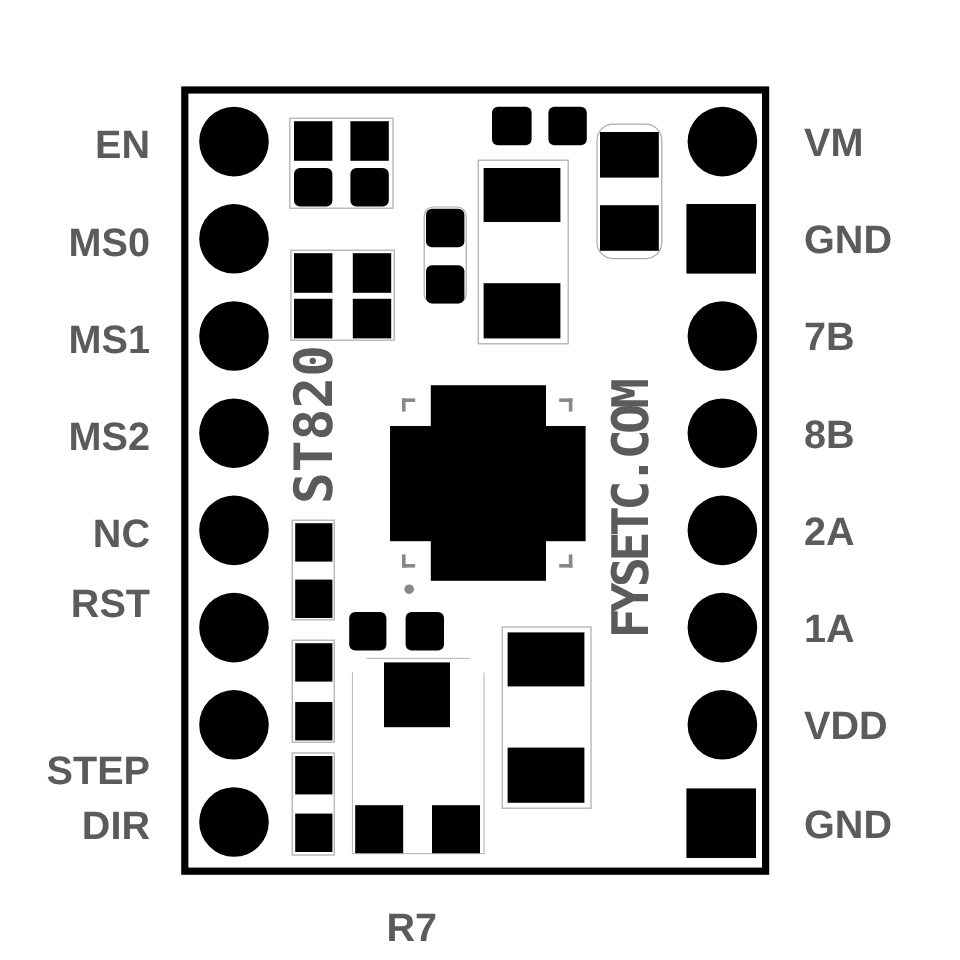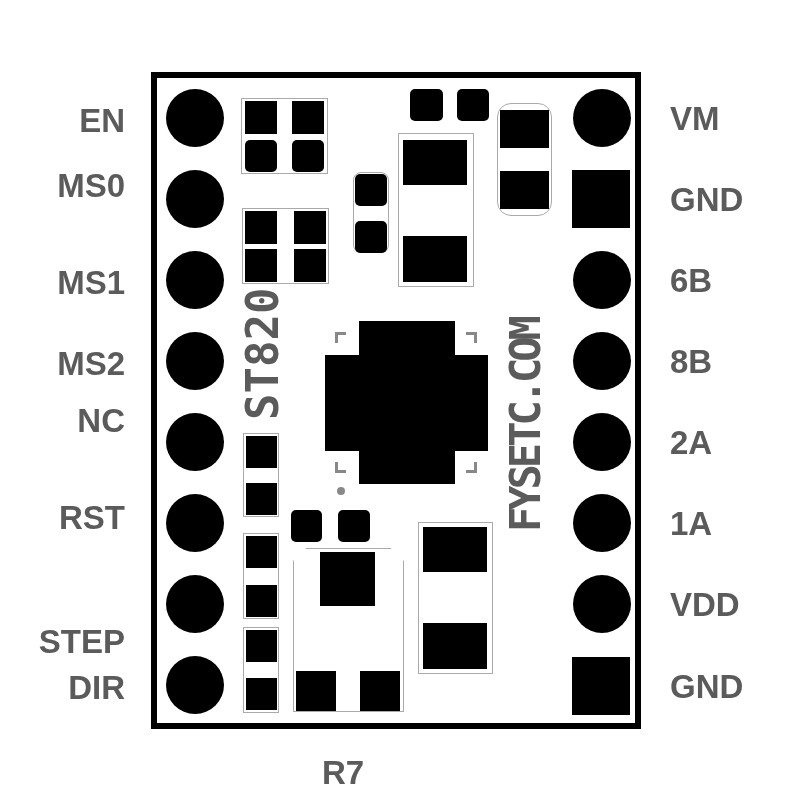"MS0" div.pin-label { top: 169px -> 185px }
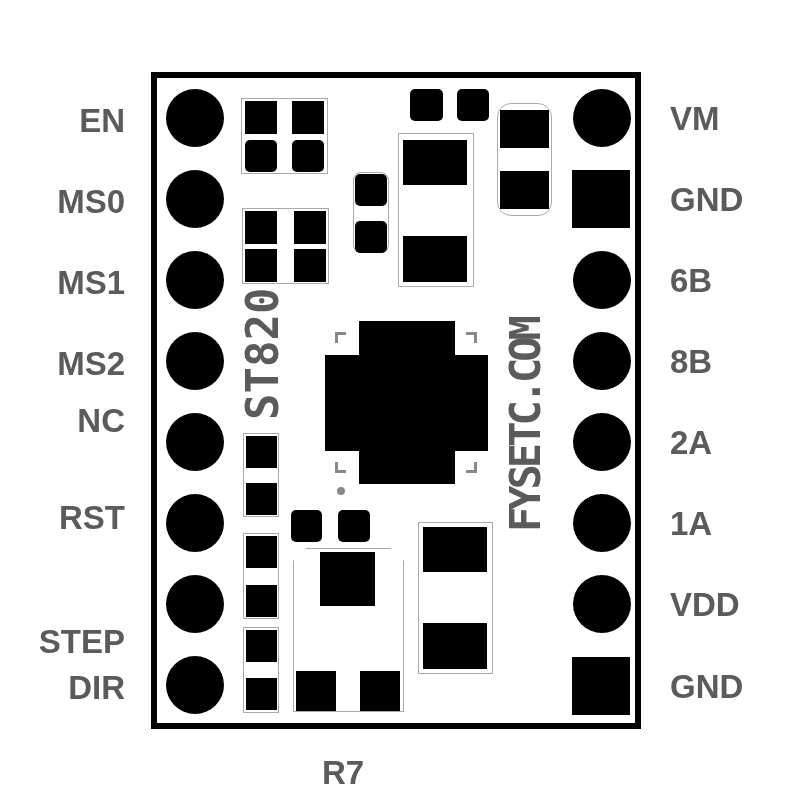"6B" div.pin-label { text: 6B -> 7B }
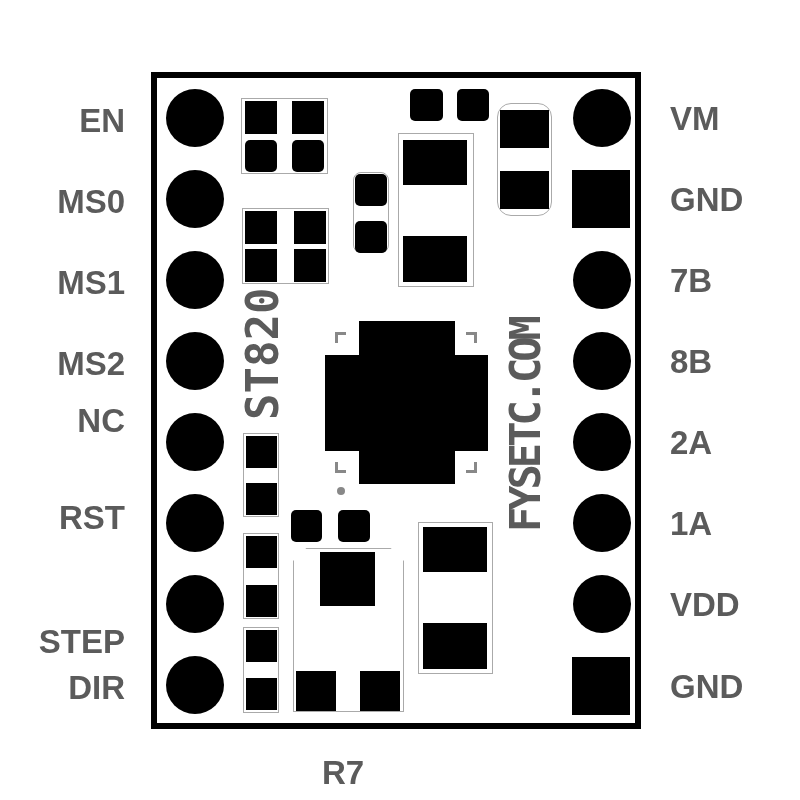"NC" div.pin-label { top: 404px -> 428px }
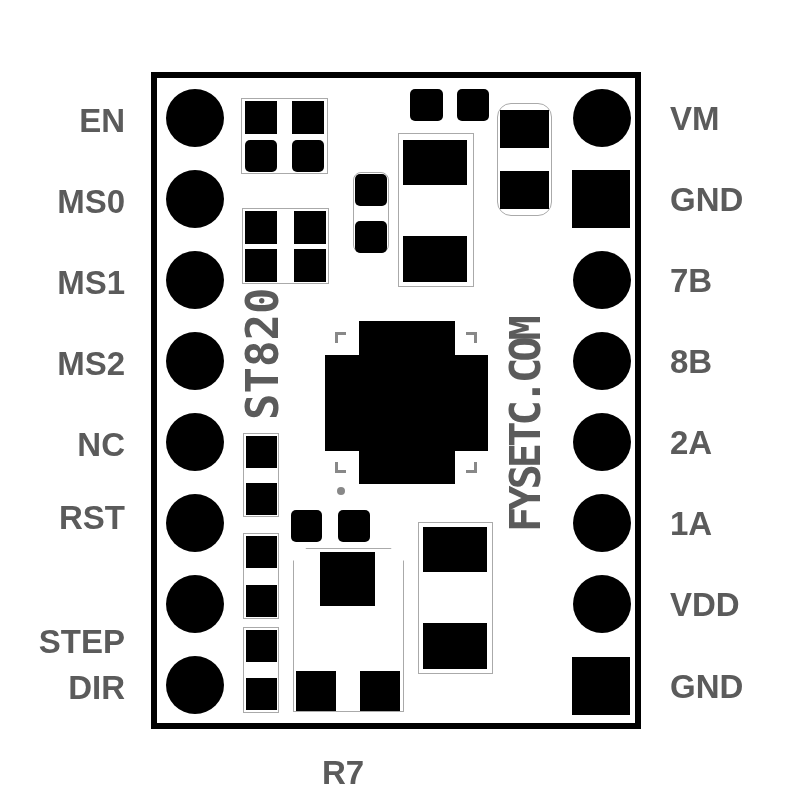"RST" div.pin-label { top: 501px -> 486px }
